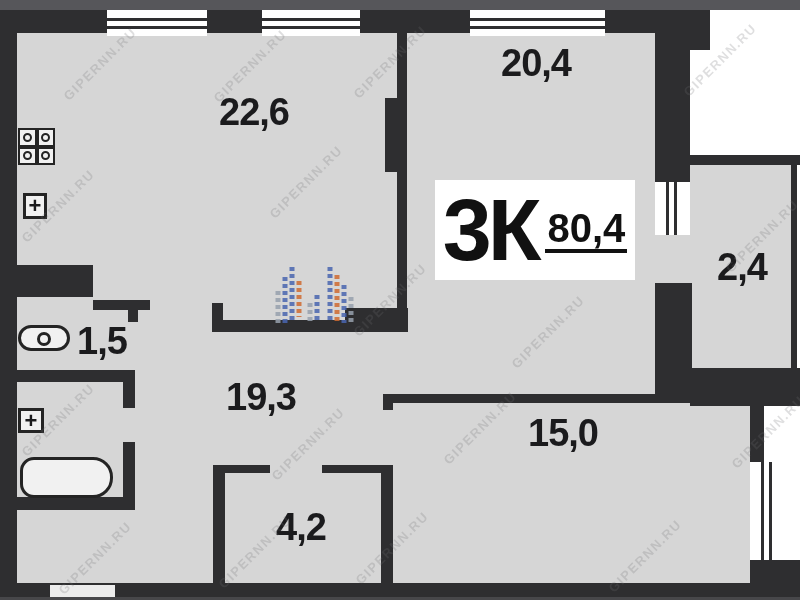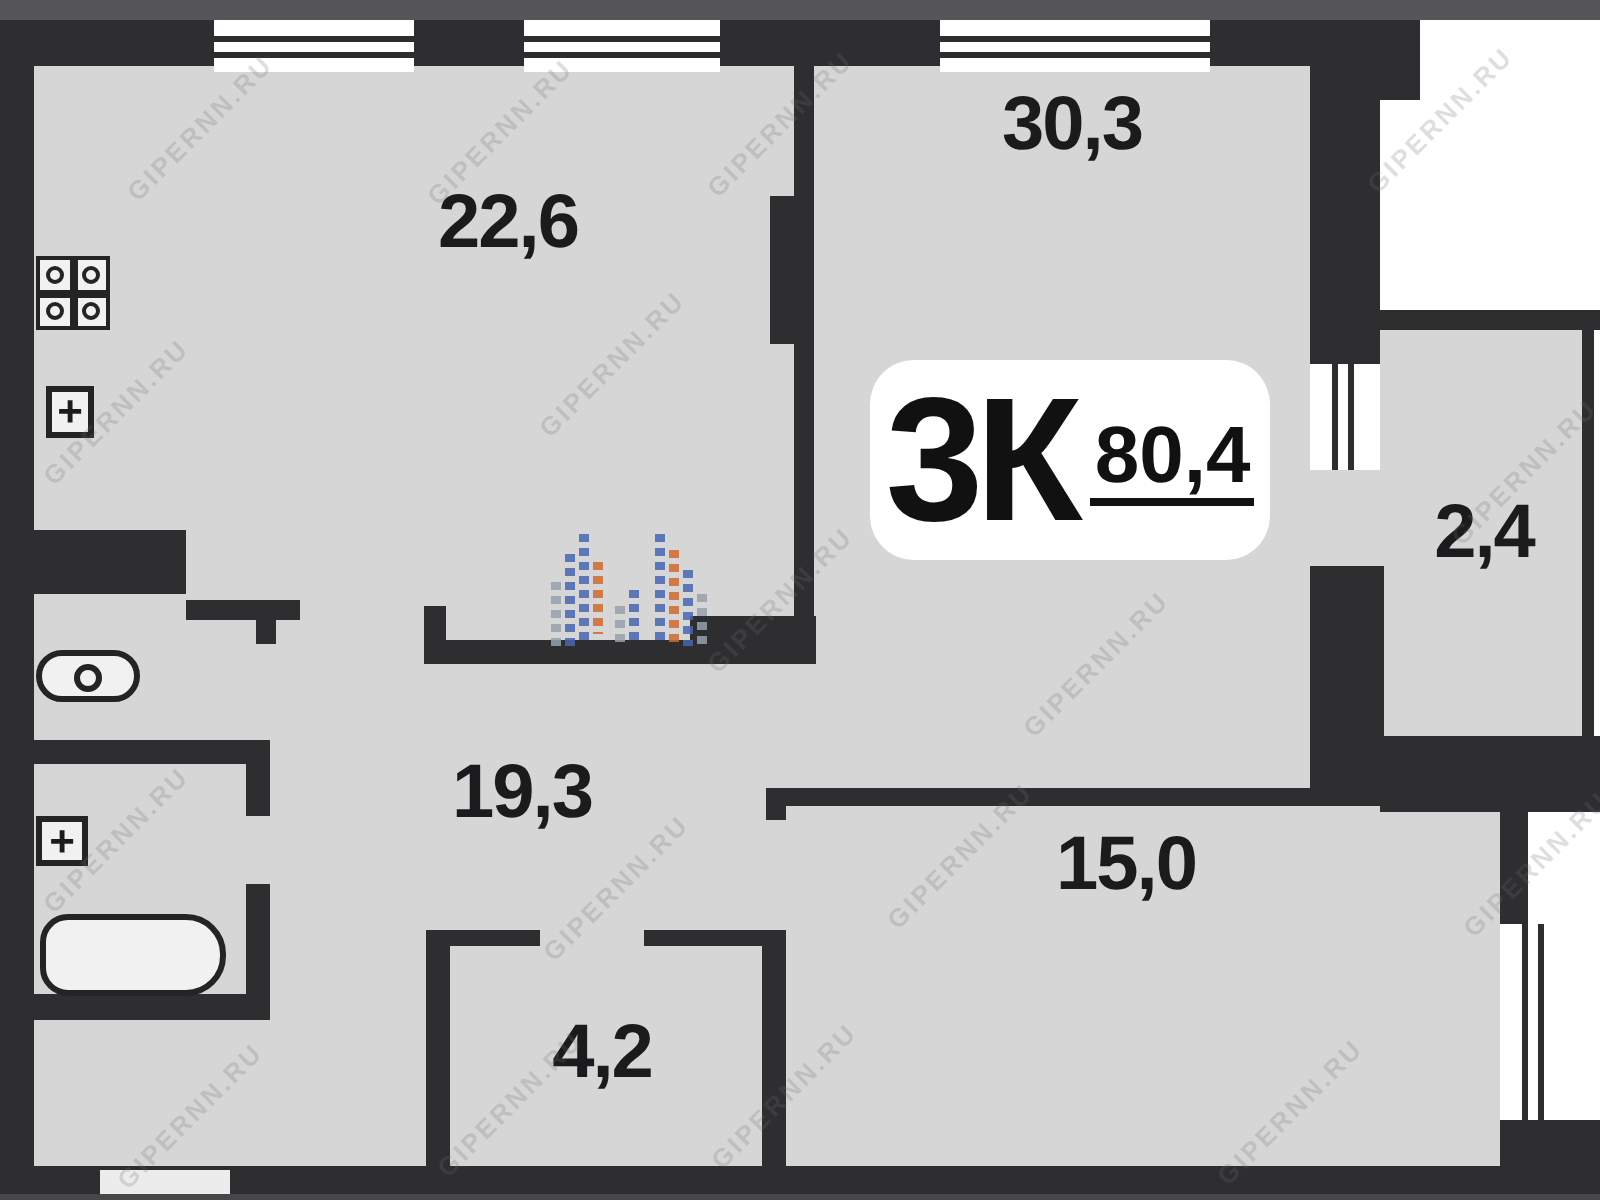"30,3" div.rlabel { text: 30,3 -> 20,4 }
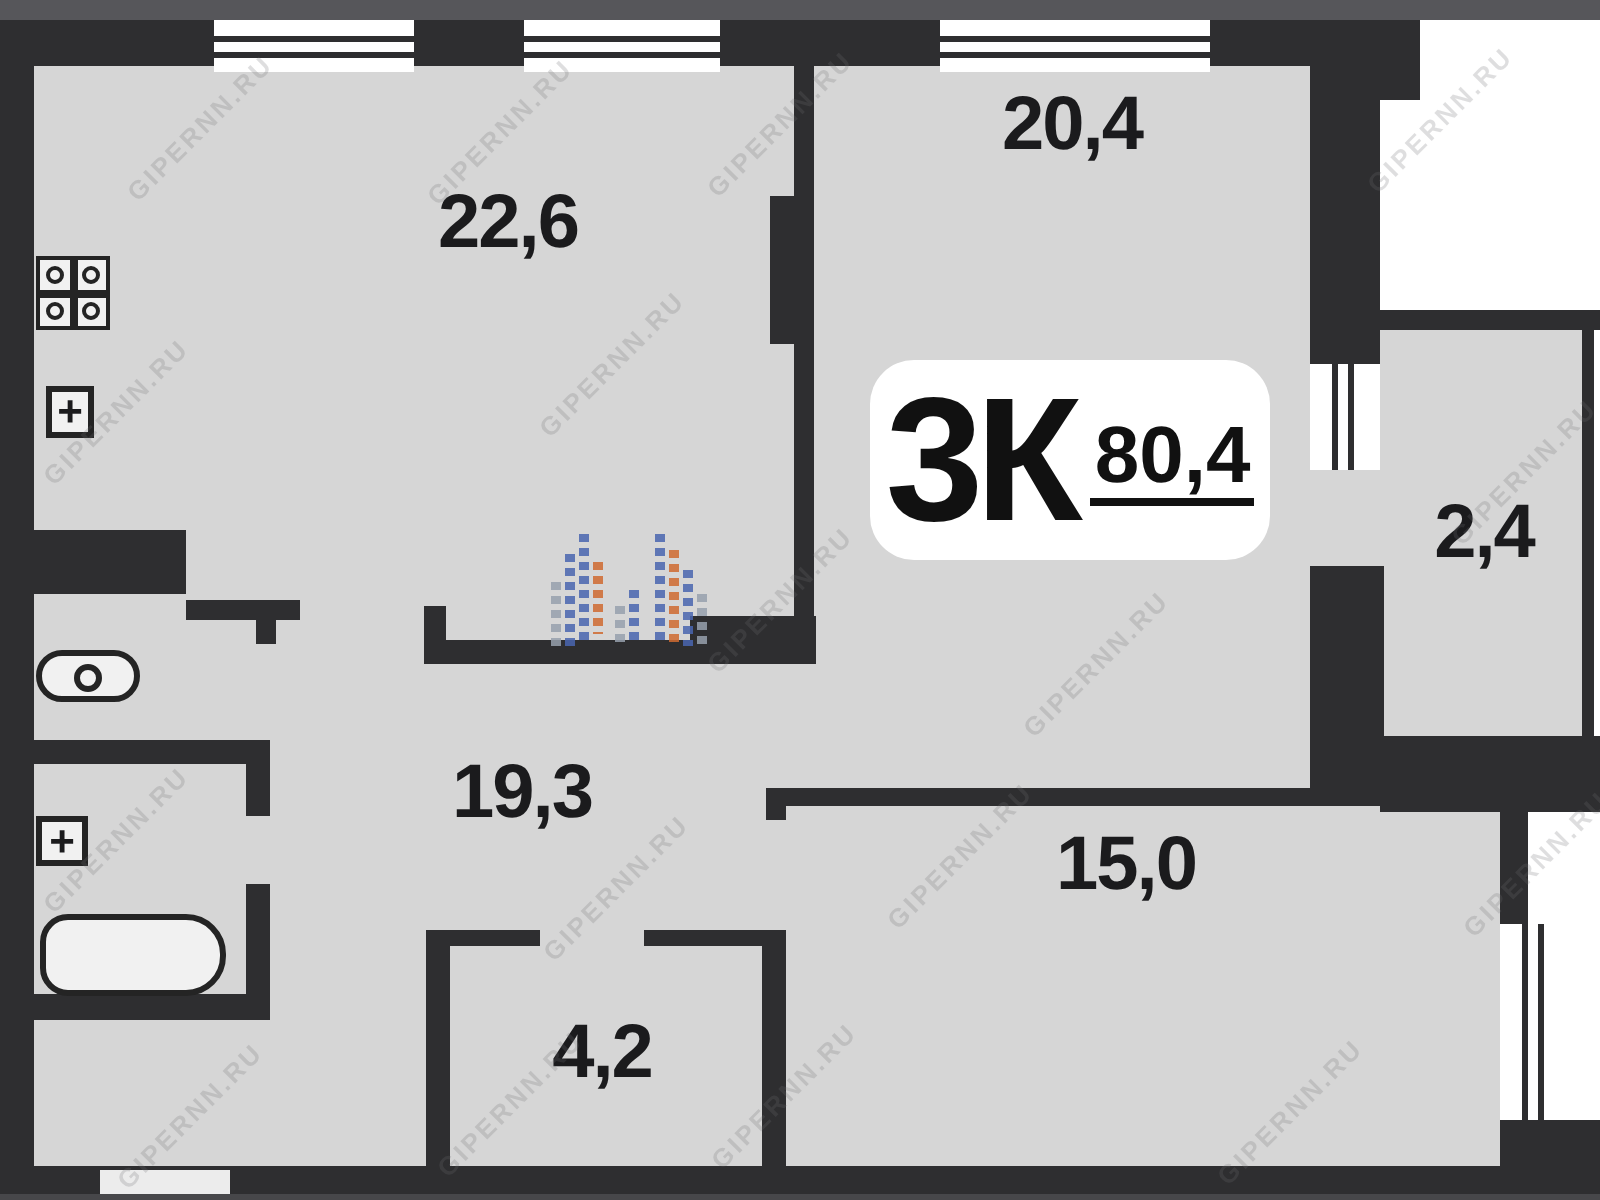"3К" #info-box { border-radius: 22px -> none }
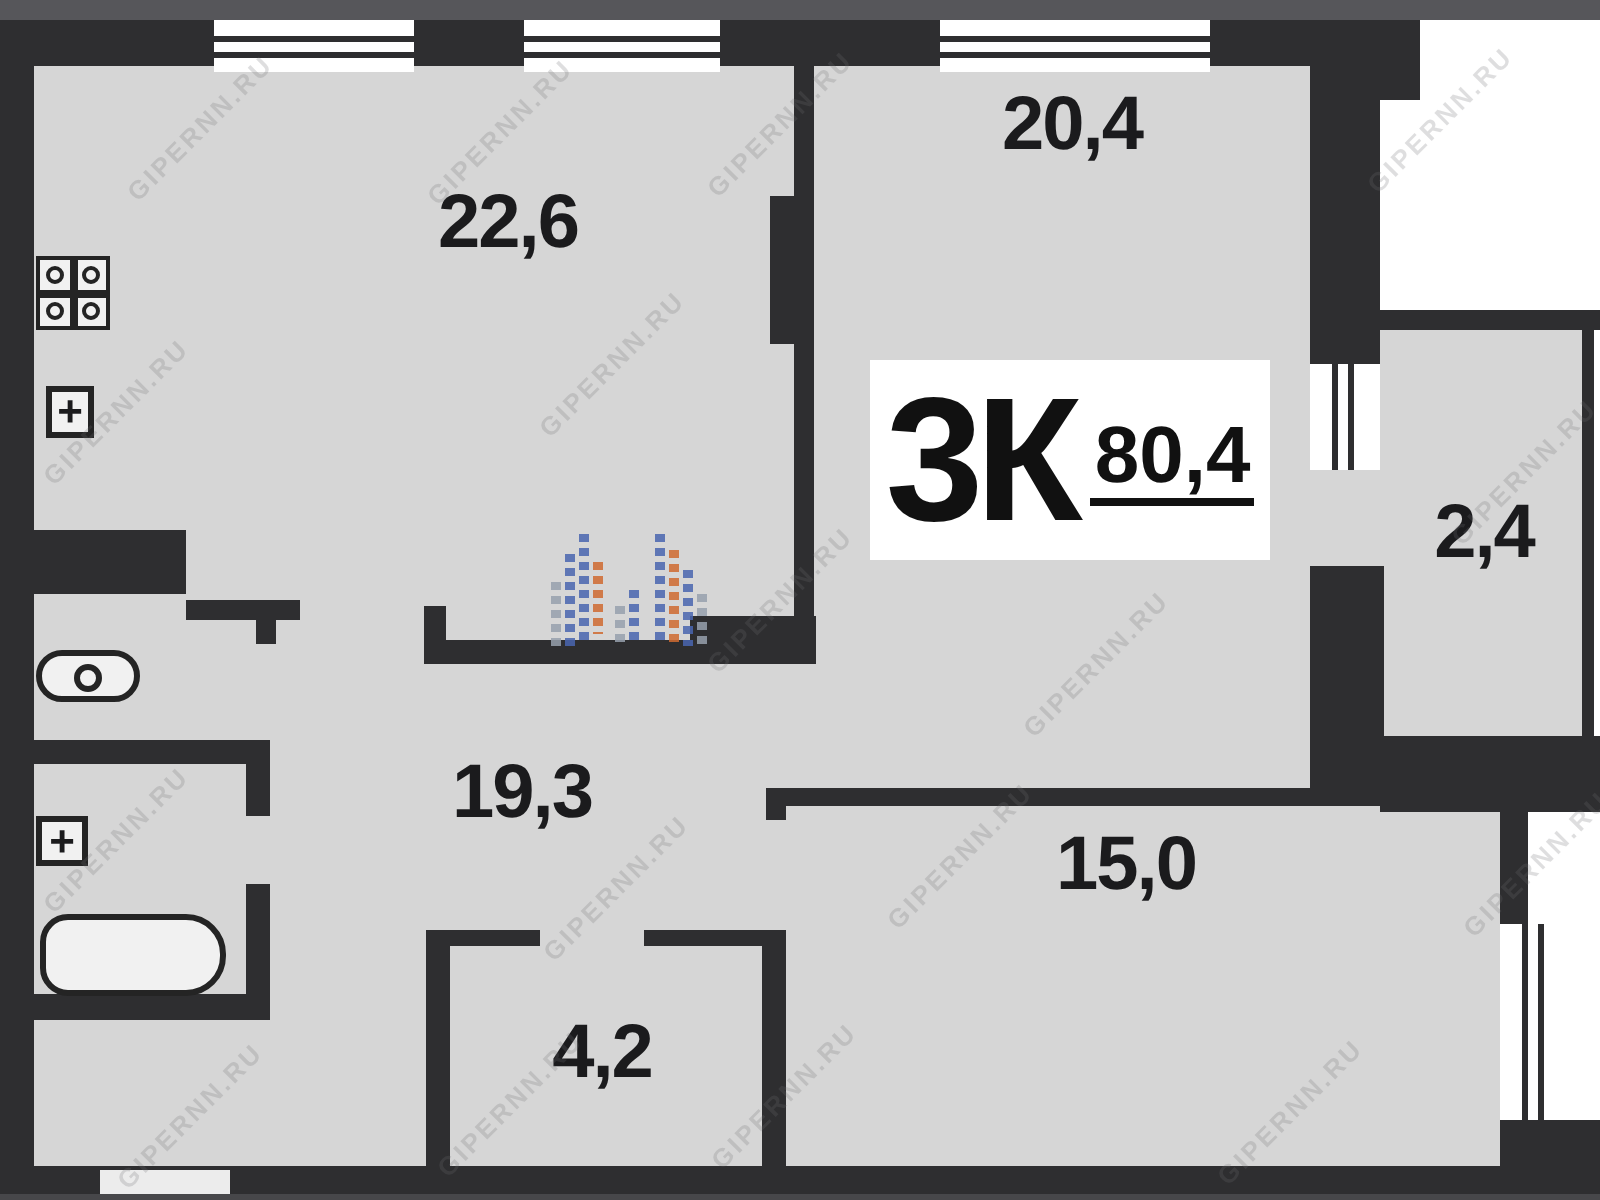"1,5" div.rlabel { html: none -> <div>1,5</div> }
